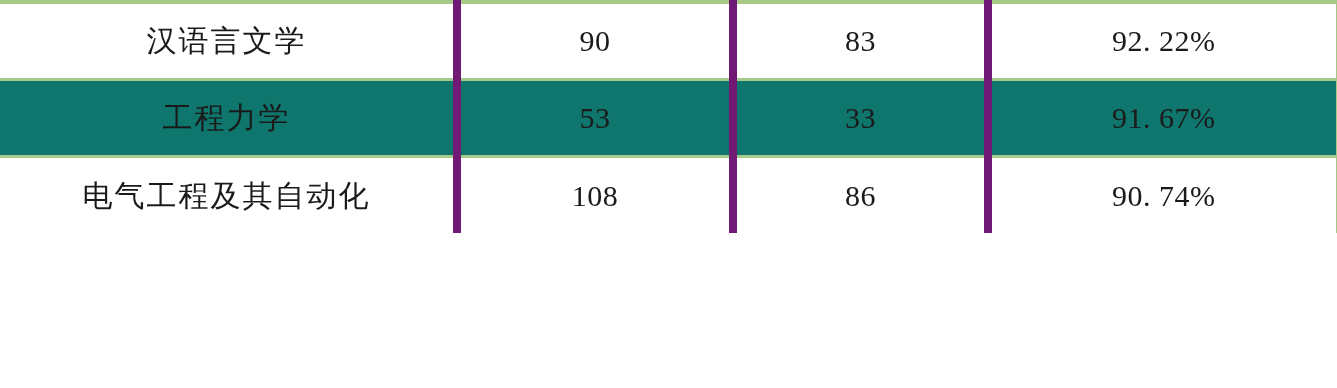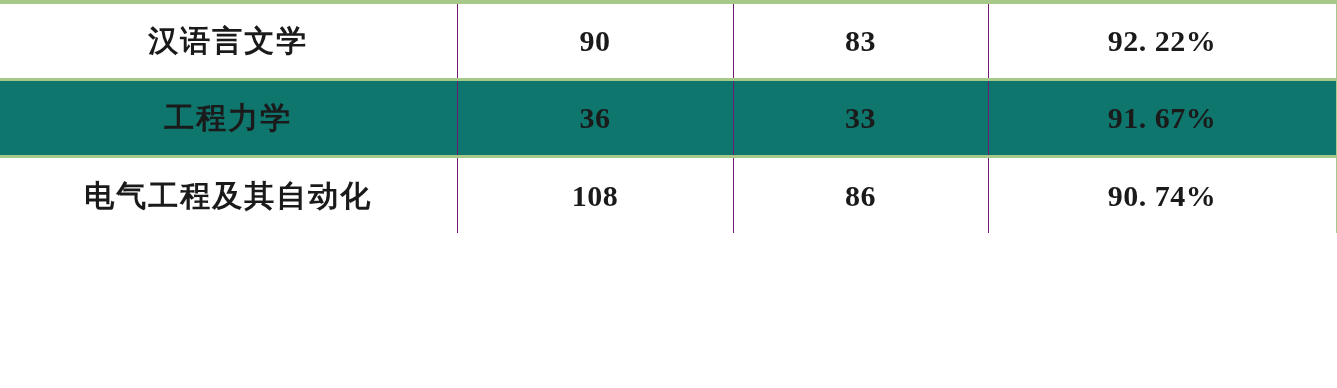"汉语言文学" table.data-table td { font-weight: bold -> none }
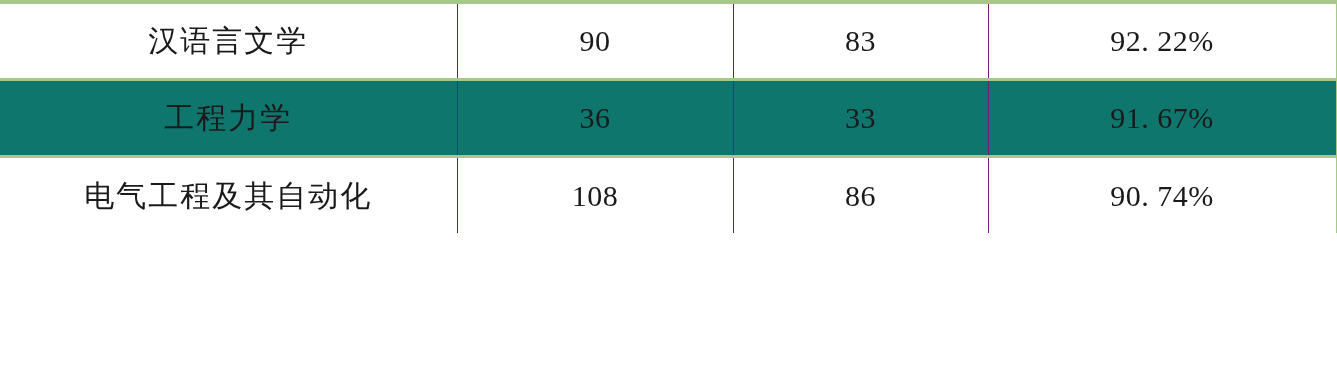"90" table.data-table td.sep-left { border-left: 1px solid #701a75 -> 8px solid #701a75 }
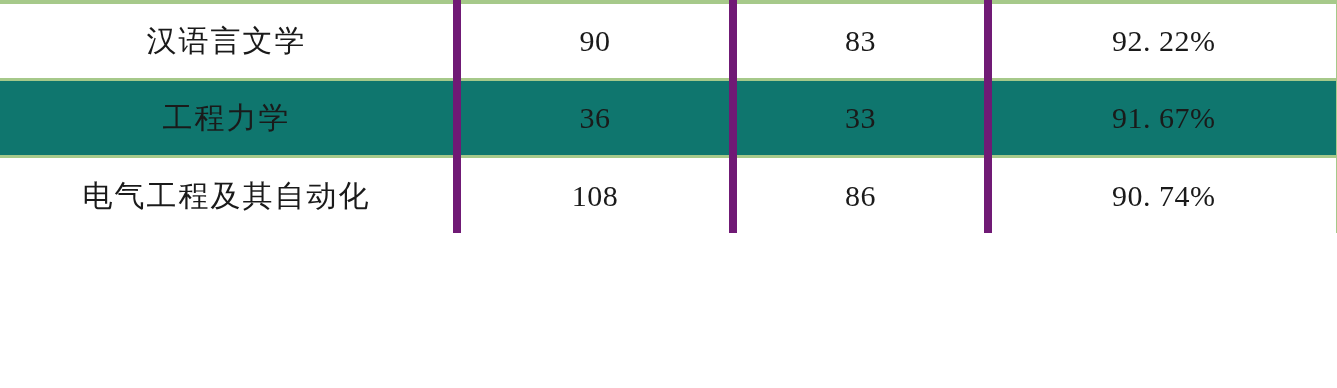"36" td.cell-num { text: 36 -> 53 }
